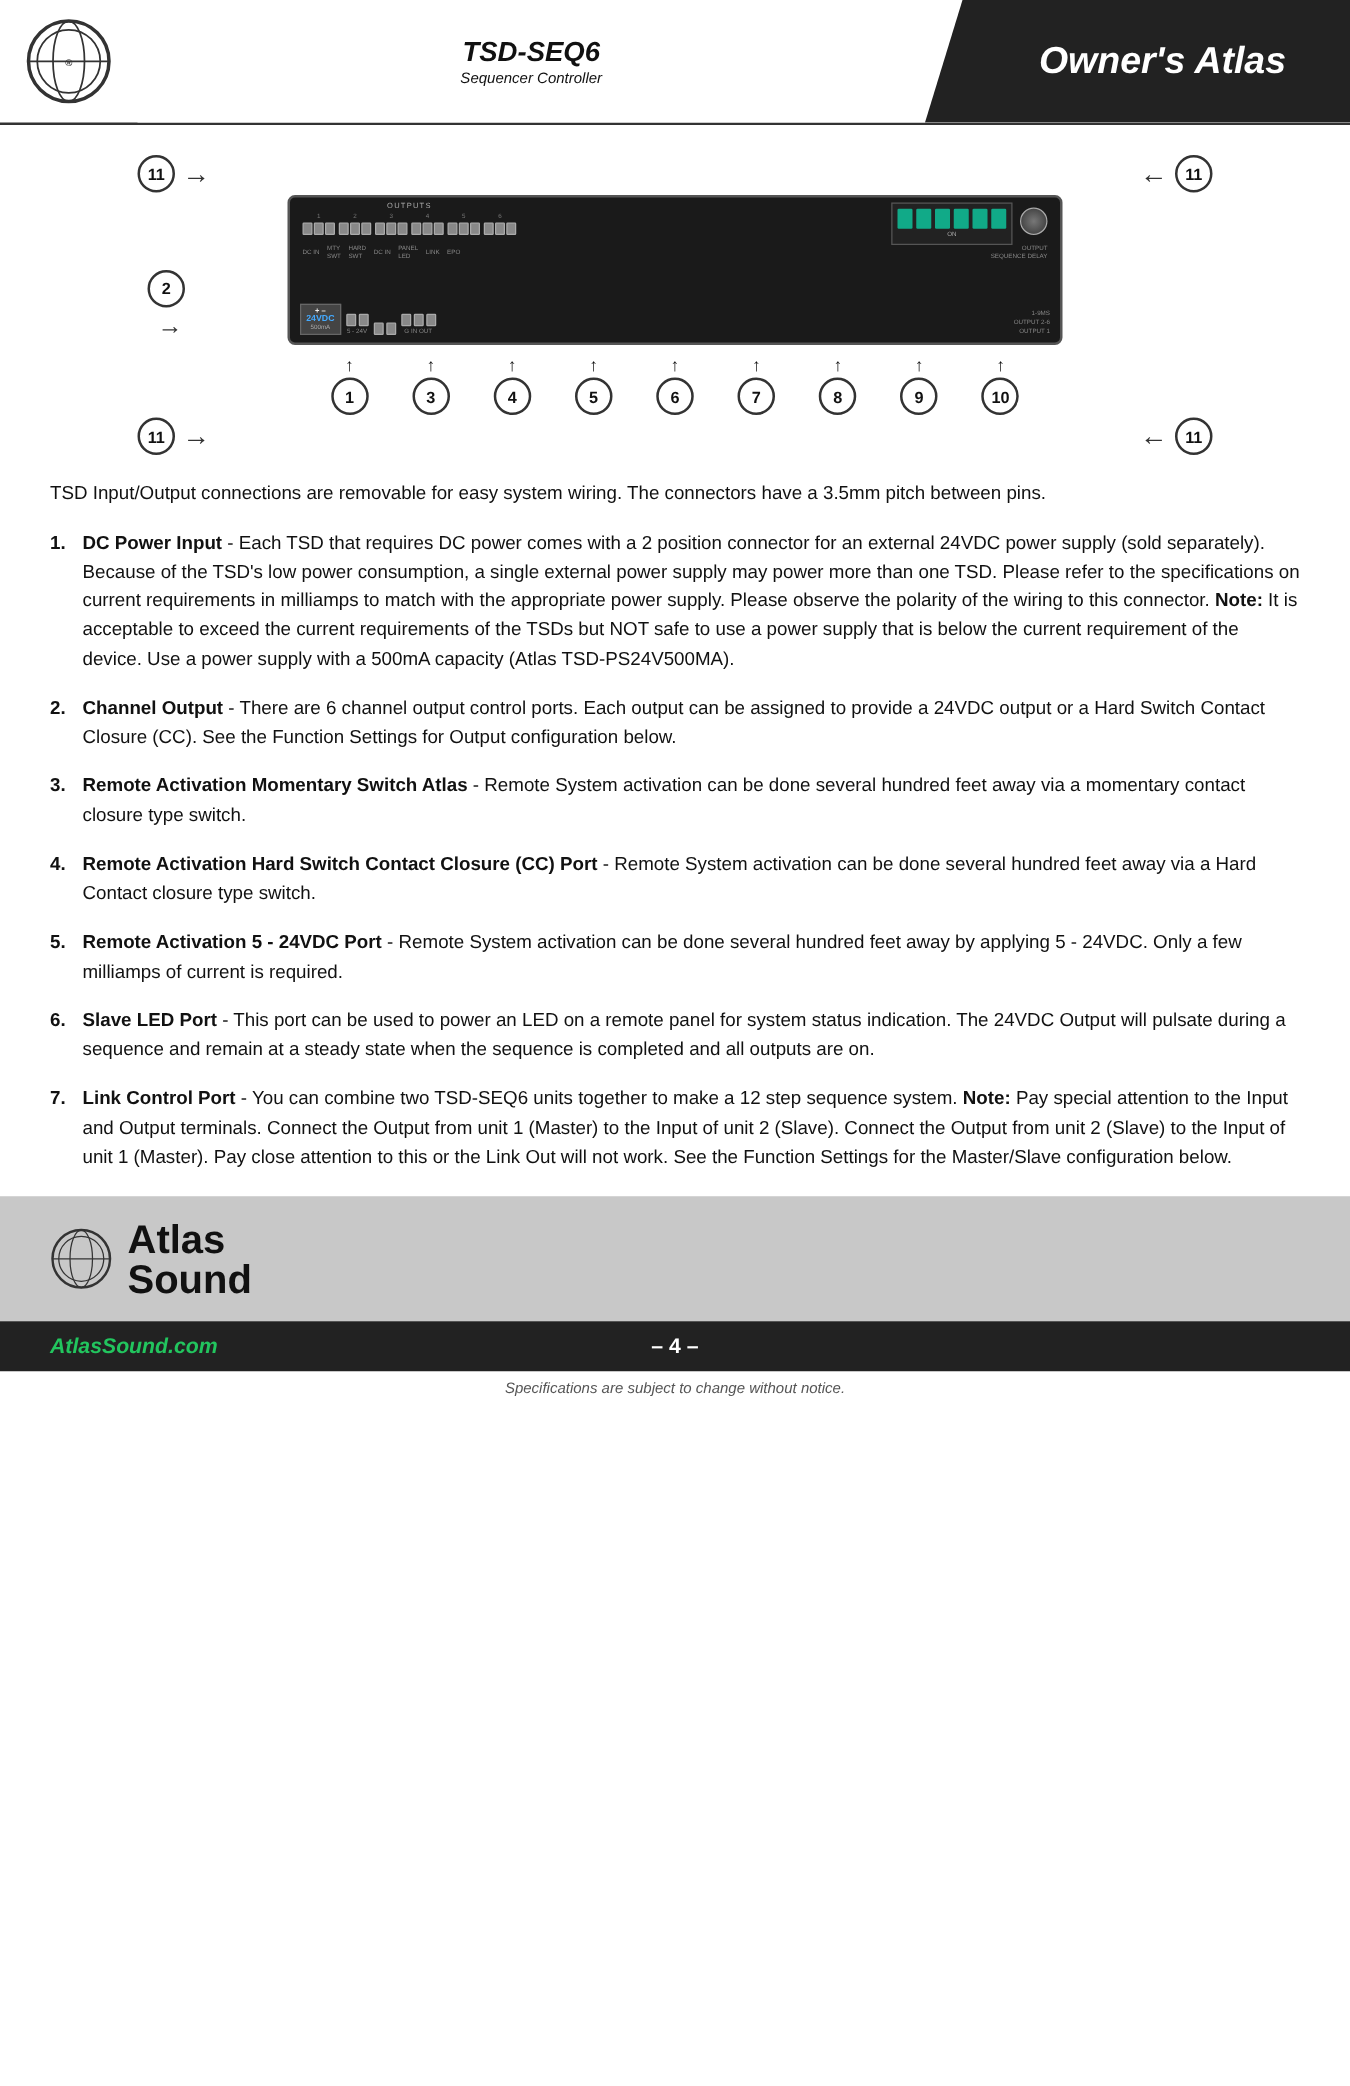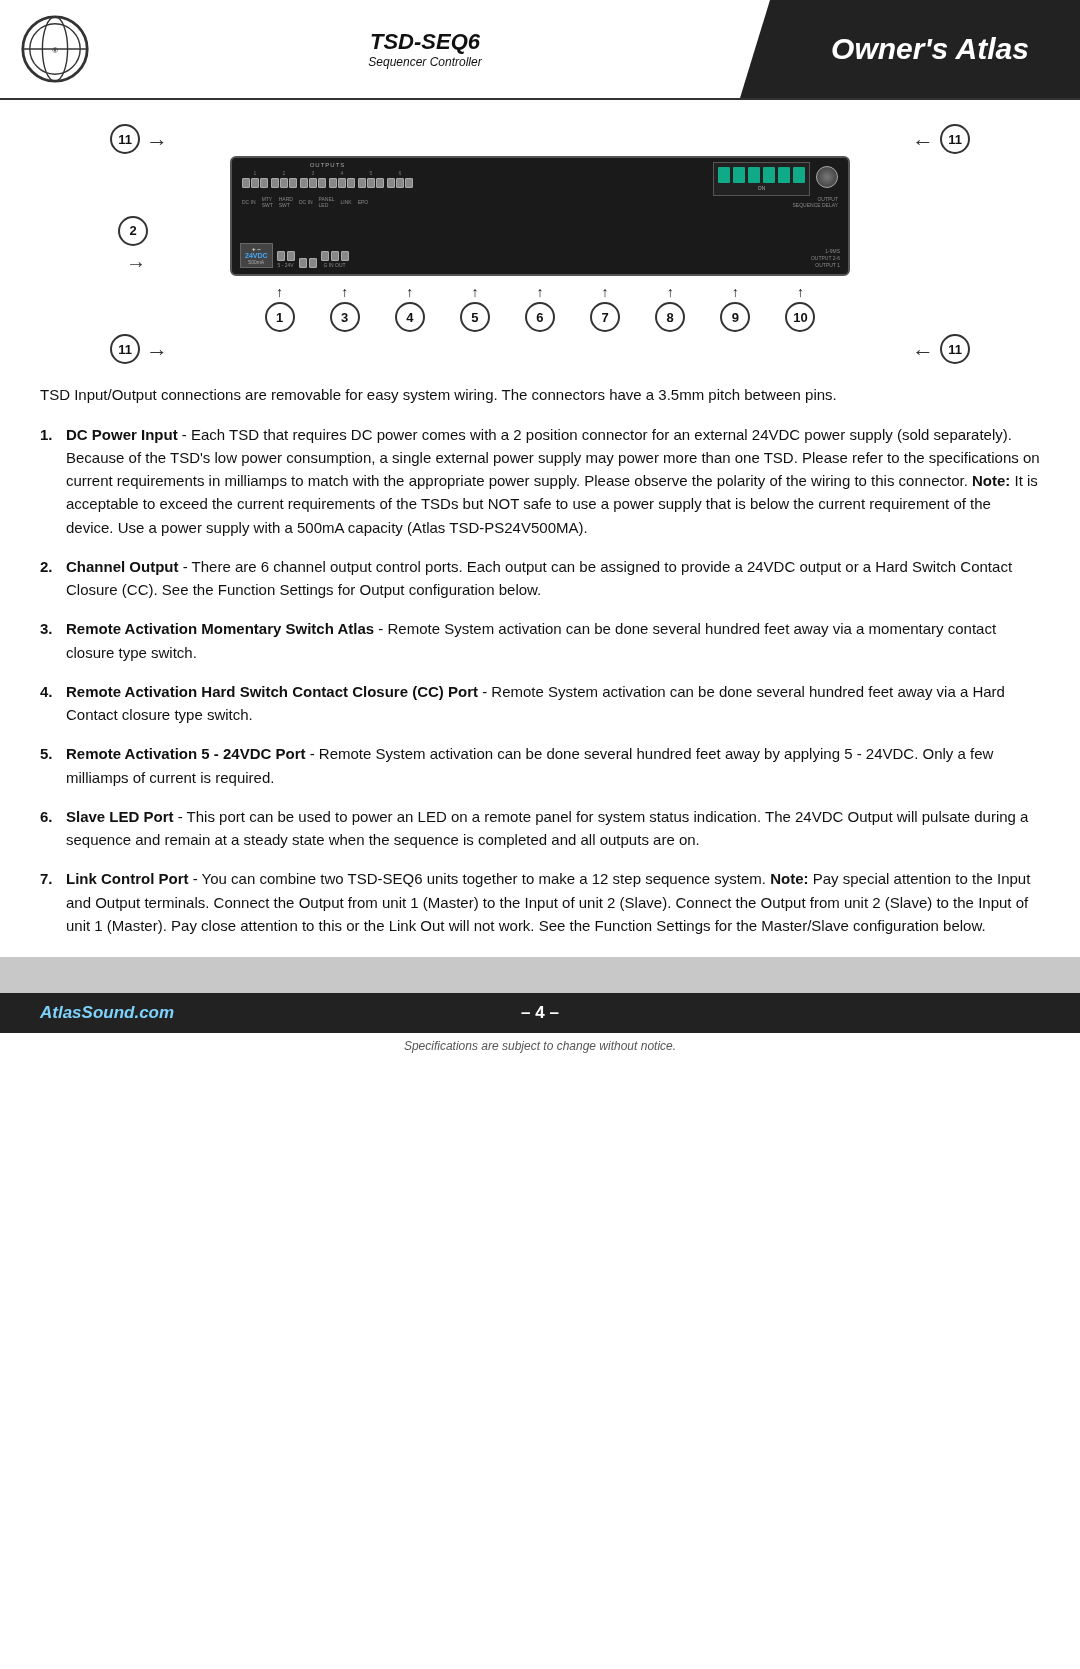"Atlas" div.footer-logo-area { html: none -> <div> <svg> <circle></circle> <circle></circle> <ellipse></ellipse> <line></line> </svg> <div> <div>Atlas</div> <div>Sound</div> </div> </div> }
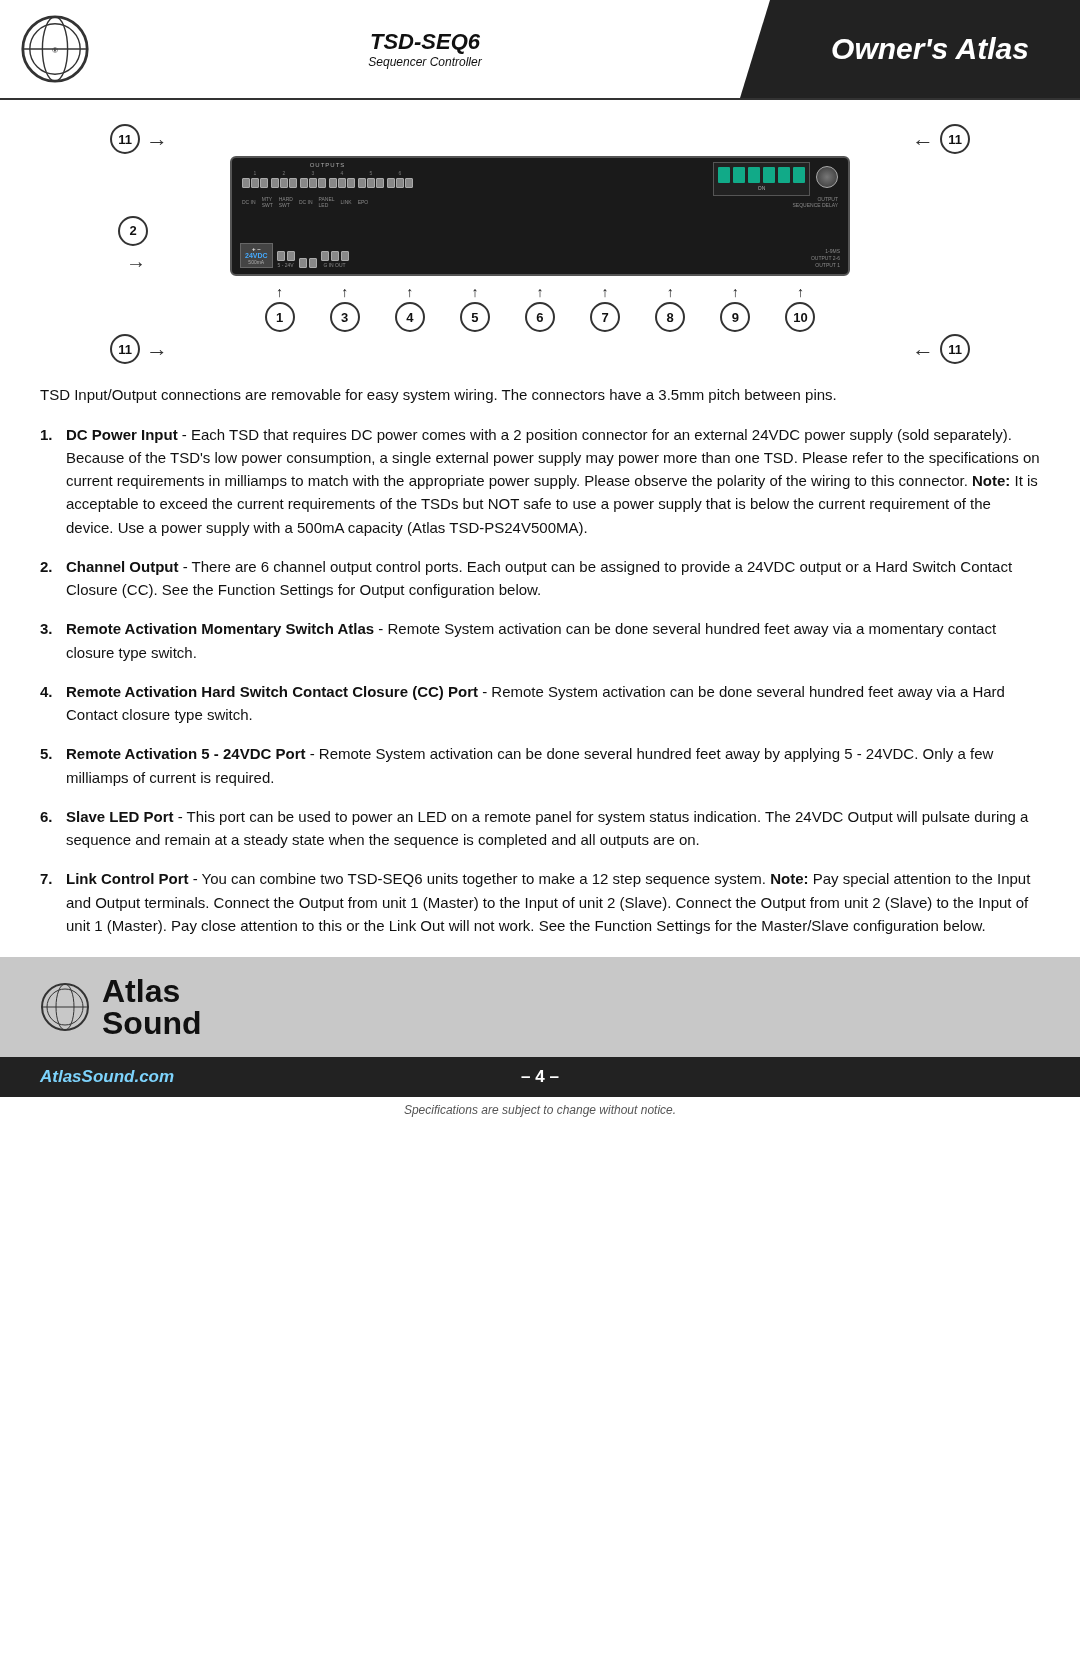"AtlasSound.com" .footer-website { color: #7dd3fc -> #22c55e }
